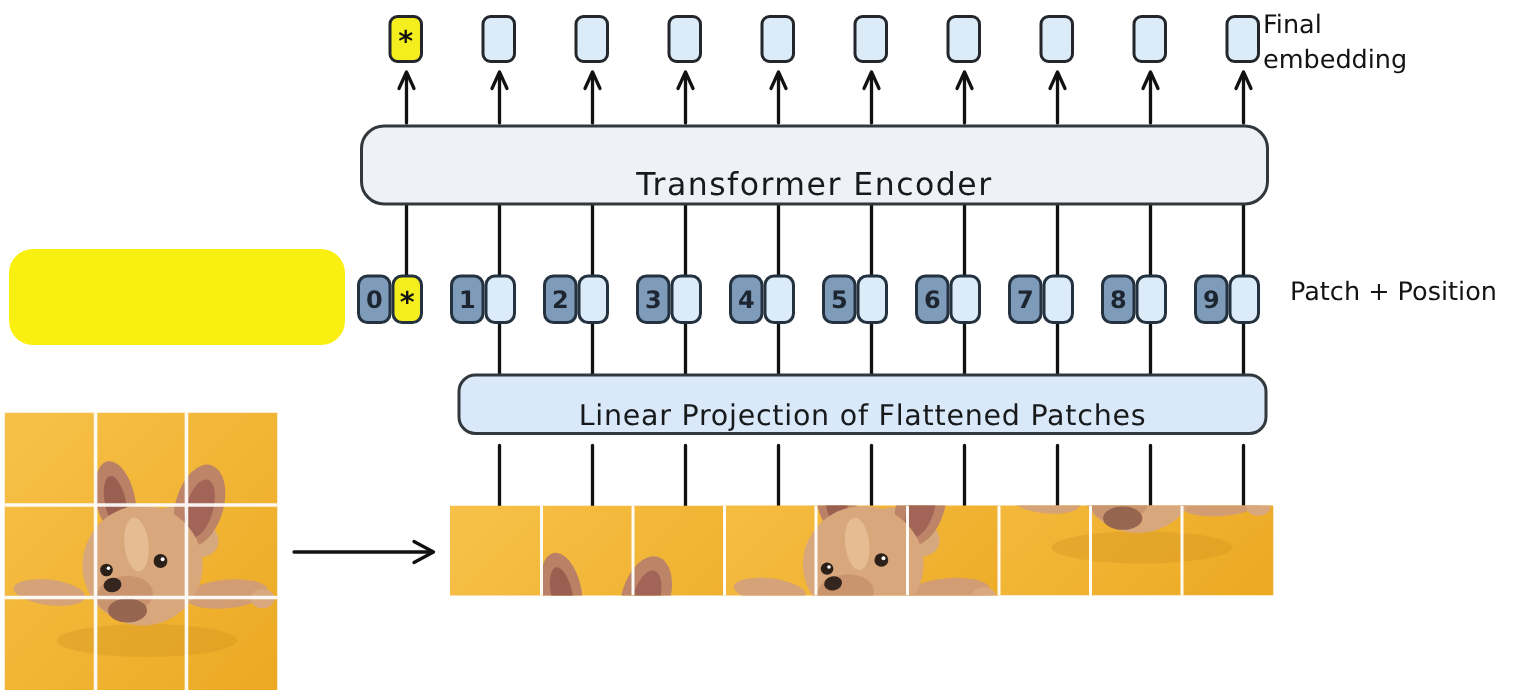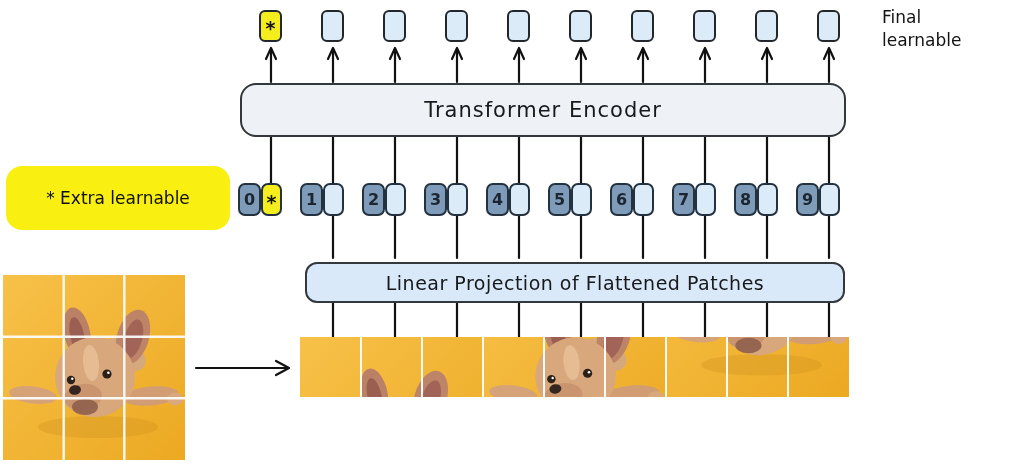"Final" div.sidelabel { left: 882px -> 842px }
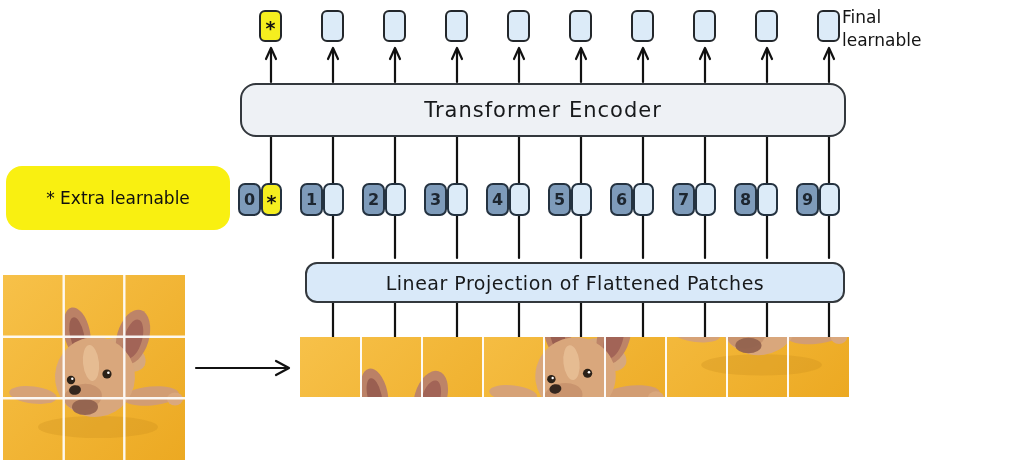"learnable" div { text: learnable -> embedding }
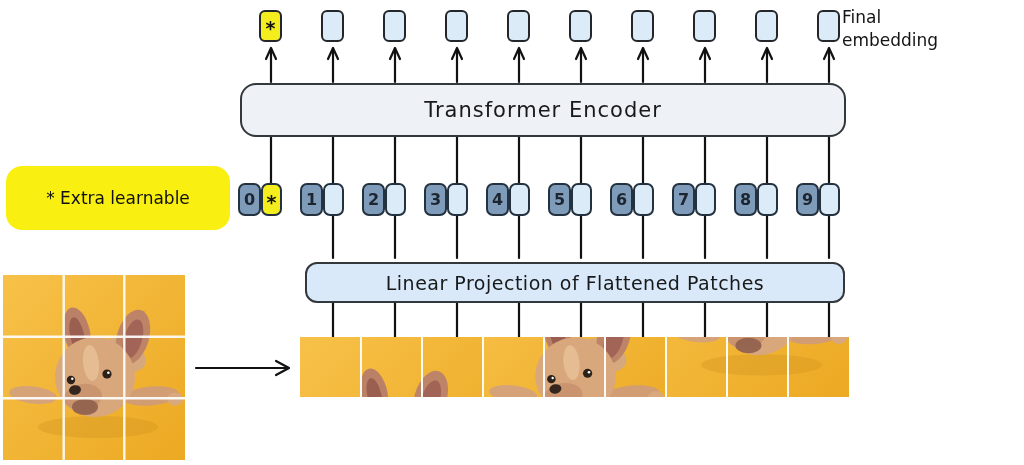"Transformer Encoder" .box { align-items: center -> flex-end }
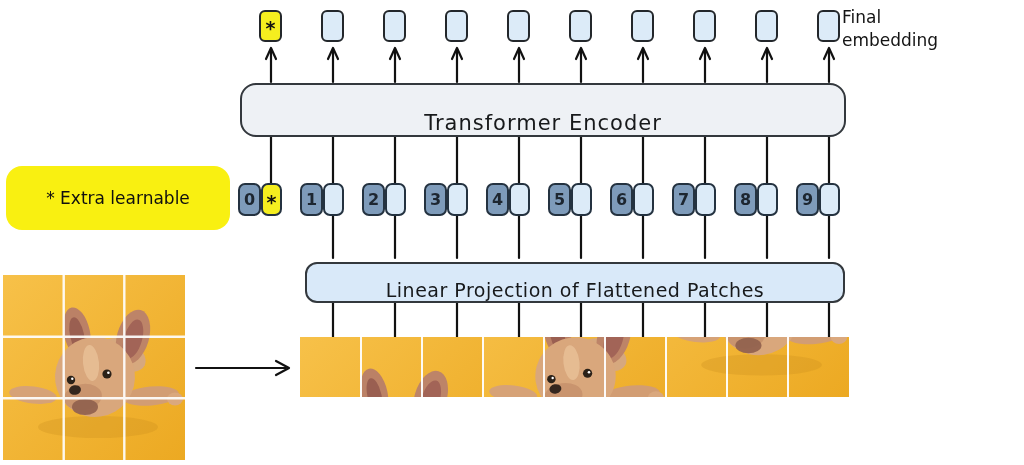"* Extra learnable" span { html: <span>* Extra learnable</span> -> none }
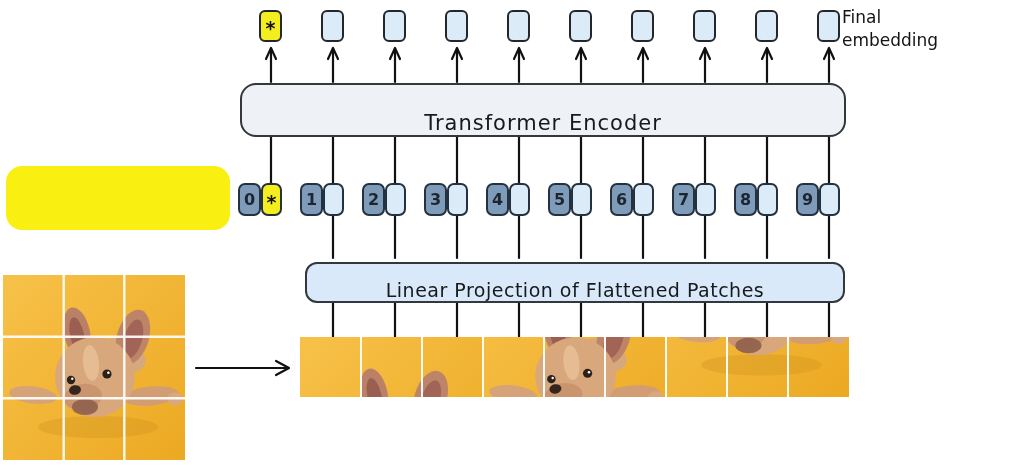"Patch + Position" div { html: none -> <div>Patch + Position</div> }
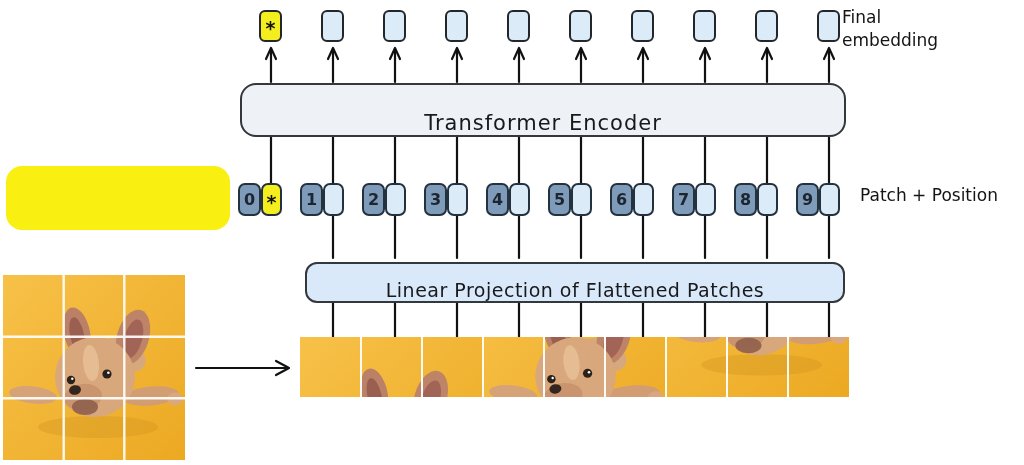"Linear Projection of Flattened Patches" .projection { top: 262px -> 249px }
